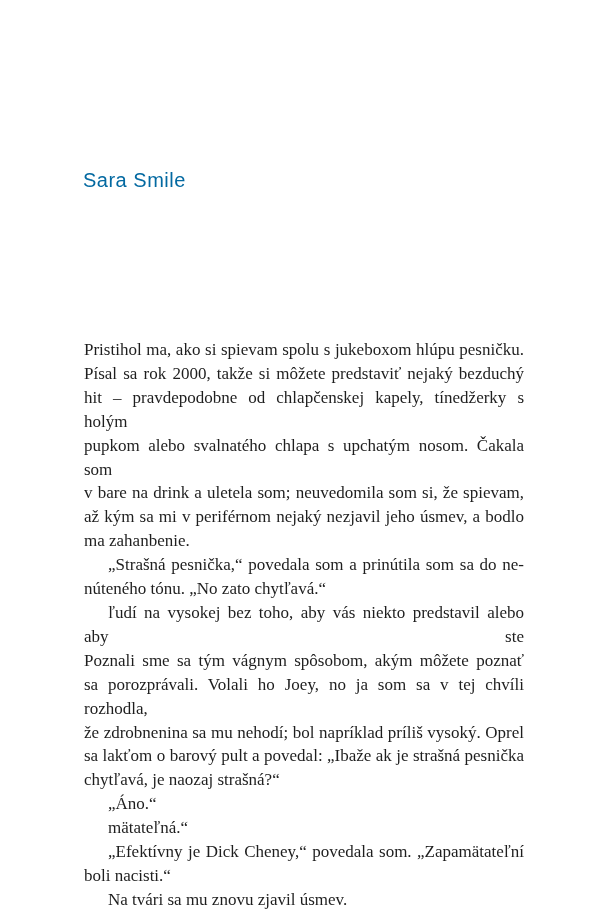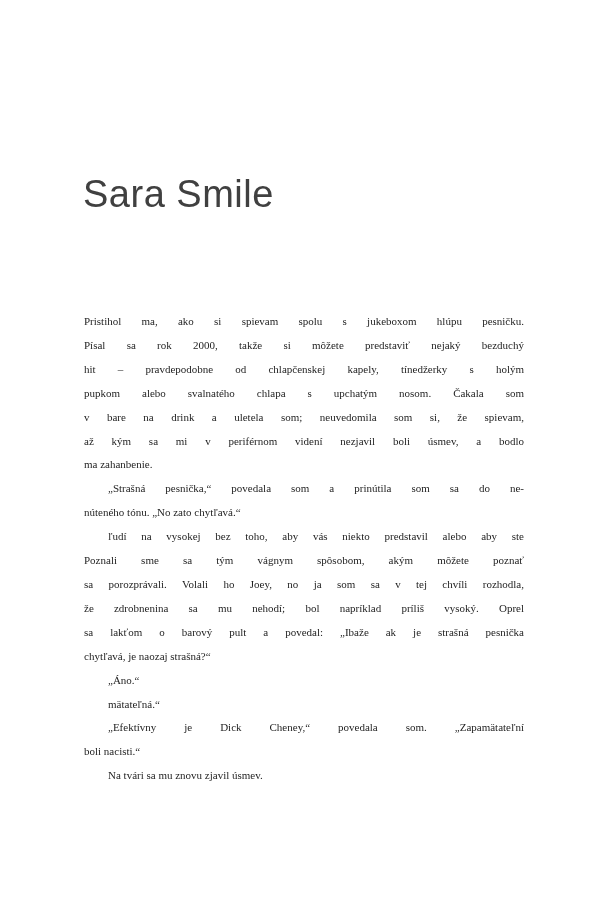"Sara Smile" .chapter-title { color: #404040 -> #0369a1; font-size: 38px -> 20px; top: 148px -> 156px }
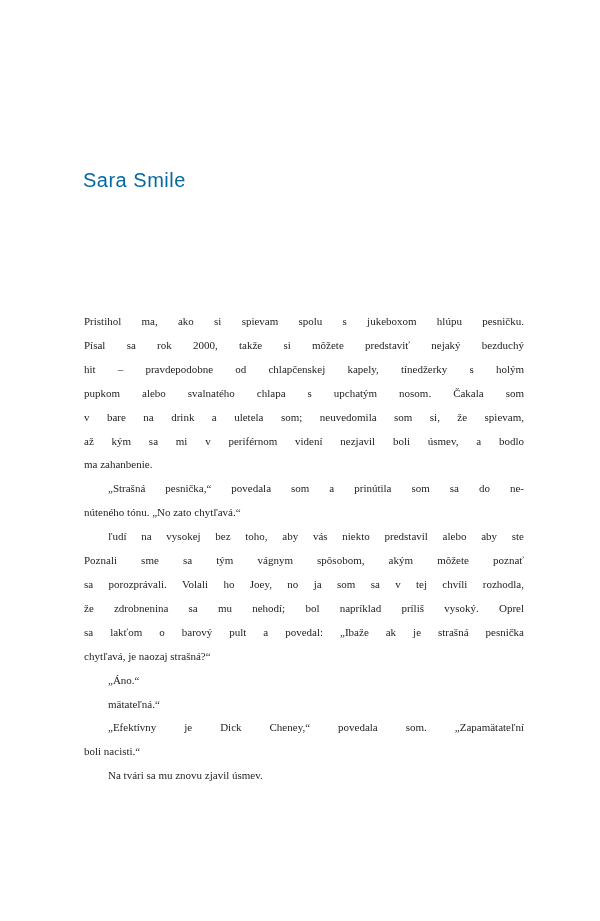"Pristihol ma, ako si spievam" .text-block { font-size: 11px -> 17px; top: 310px -> 338px }
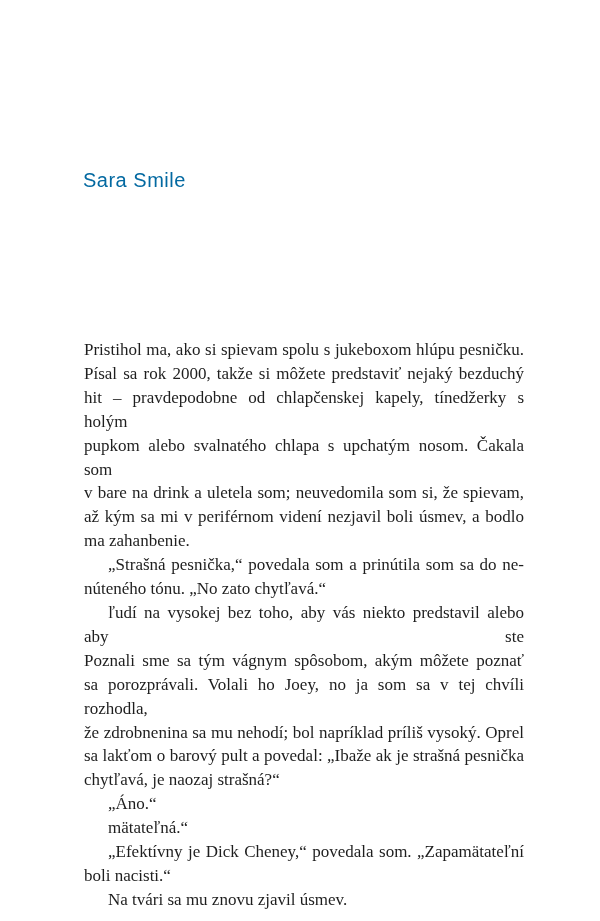"až kým sa mi v" div.line { text: videní nezjavil boli -> nejaký nezjavil jeho }
